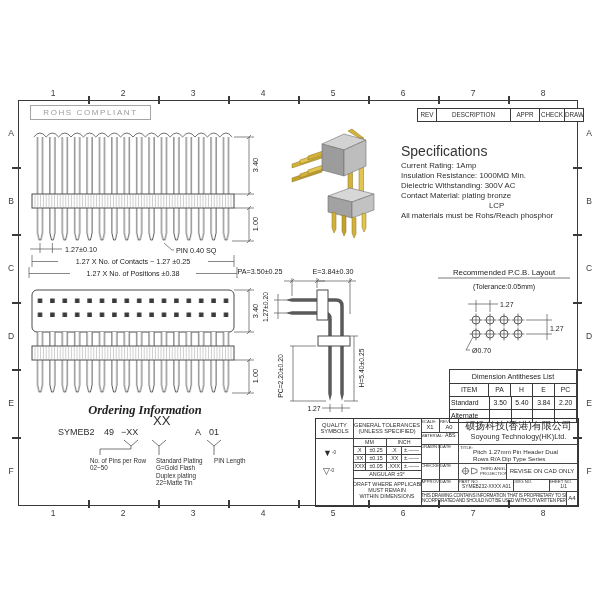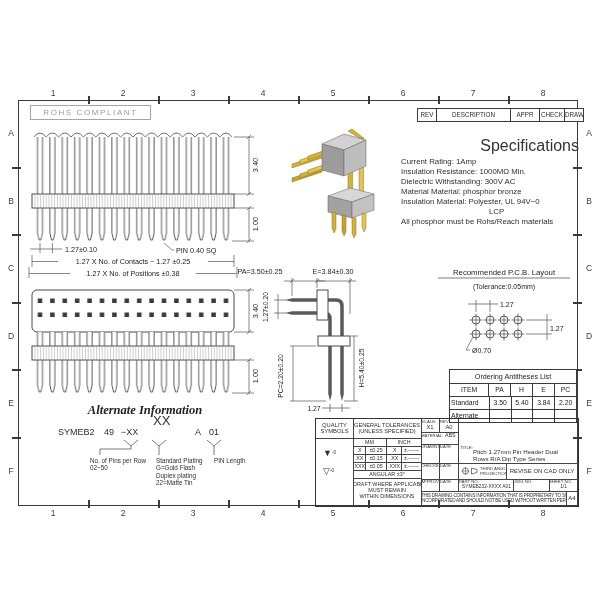"Specifications" #specs .h { font-size: 16px -> 14px; margin: 12px 0 2px 0 -> 18px 0 2px 0; text-align: right -> none }
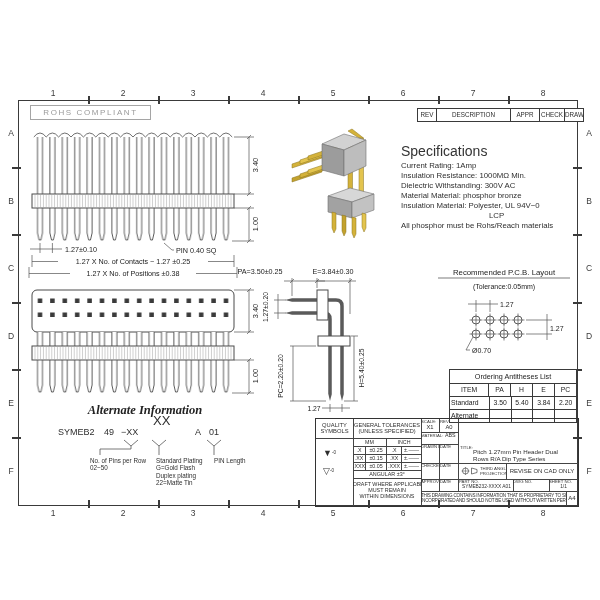"Material Material: phosphor bronze" div.l { text: Material Material: phosphor -> Contact Material: plating }
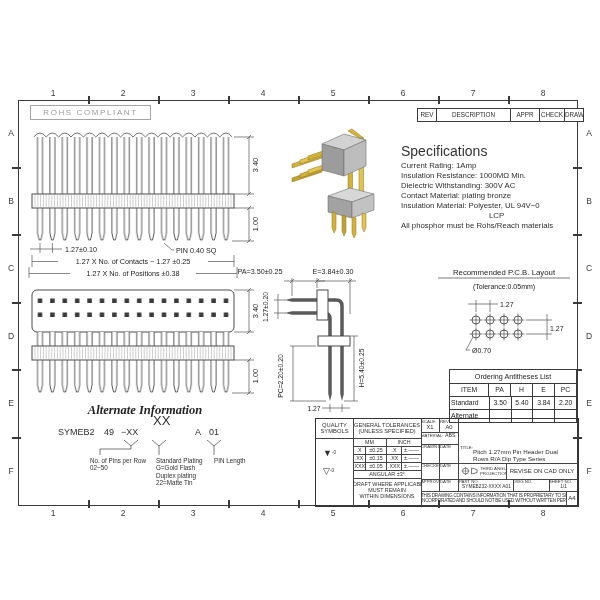"Insulation Material: Polyester, UL 94V−0" div.l { html: <div>Insulation Material: Polyester, UL 94V−0</div> -> none }
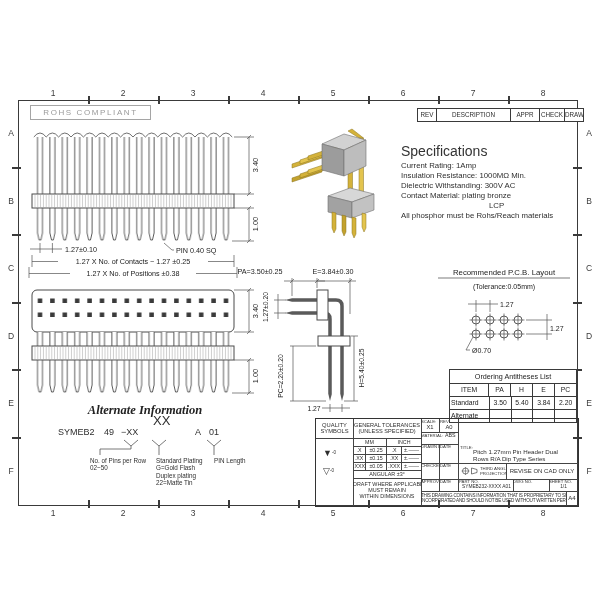"All phosphor must be Rohs/Reach" div.l { text: phosphor must be Rohs/Reach materials -> materials must be Rohs/Reach phosphor }
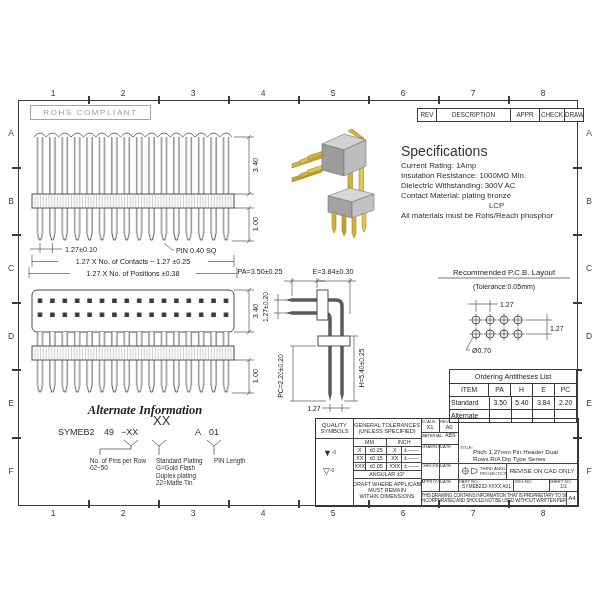"Ordering Antitheses List" div.c { text: Ordering -> Dimension }
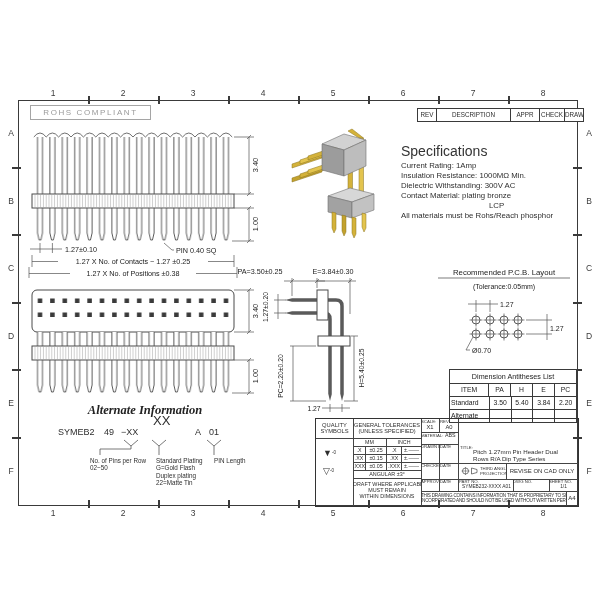"Alternate Information" div.a { text: Alternate -> Ordering }
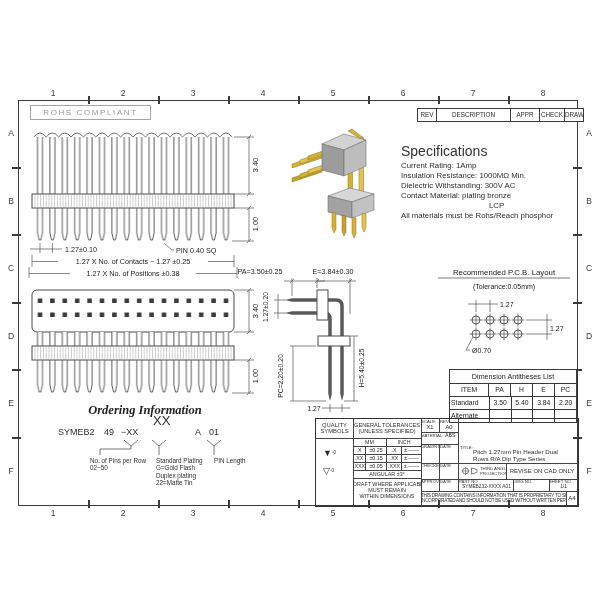"硕扬科技(香港)有限公司" div.tc { html: none -> <div> <div>硕扬科技(香港)有限公司</div> <div>Soyoung Technology(HK)Ltd.</div> </div> }
